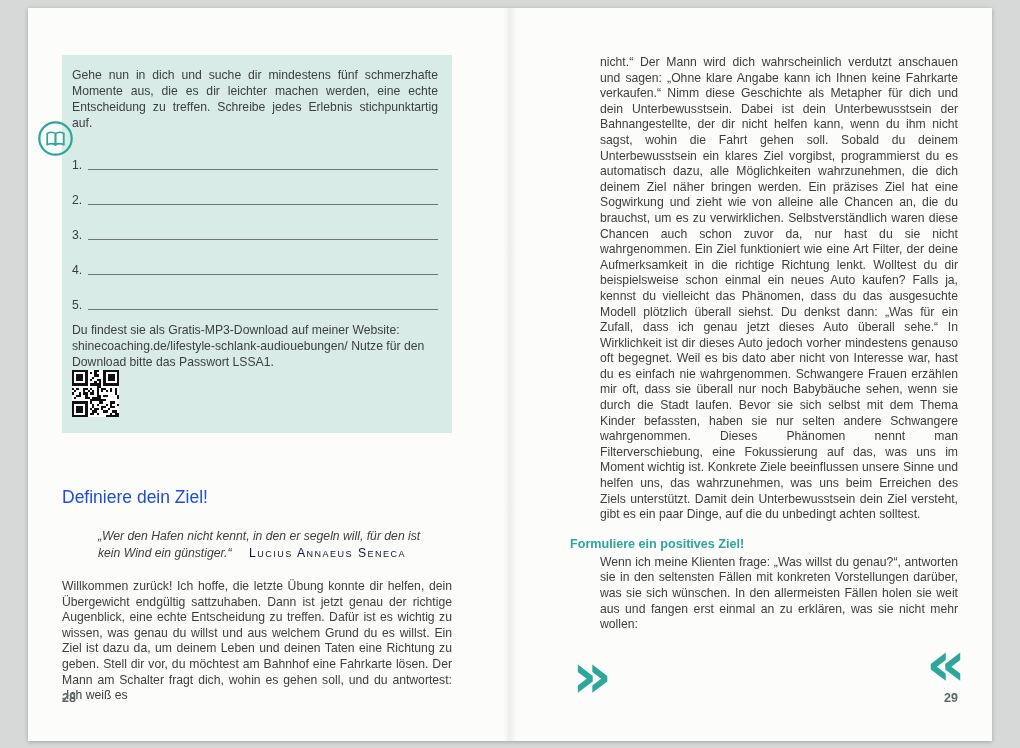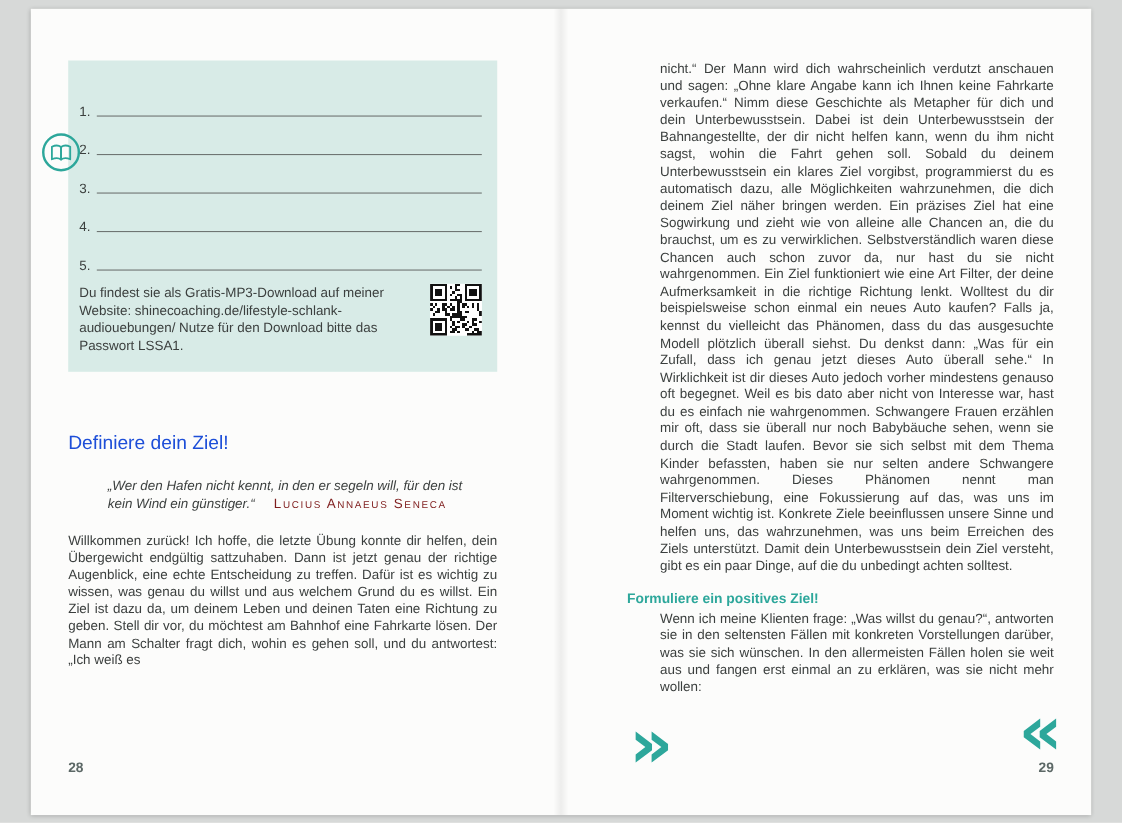"Gehe nun in dich und" p.box-intro { html: none -> <p>Gehe nun in dich und suche dir mindestens fünf schmerzhafte Momente aus, die es dir leichter machen werden, eine echte Entscheidung zu treffen. Schreibe jedes Erlebnis stichpunktartig auf.</p> }
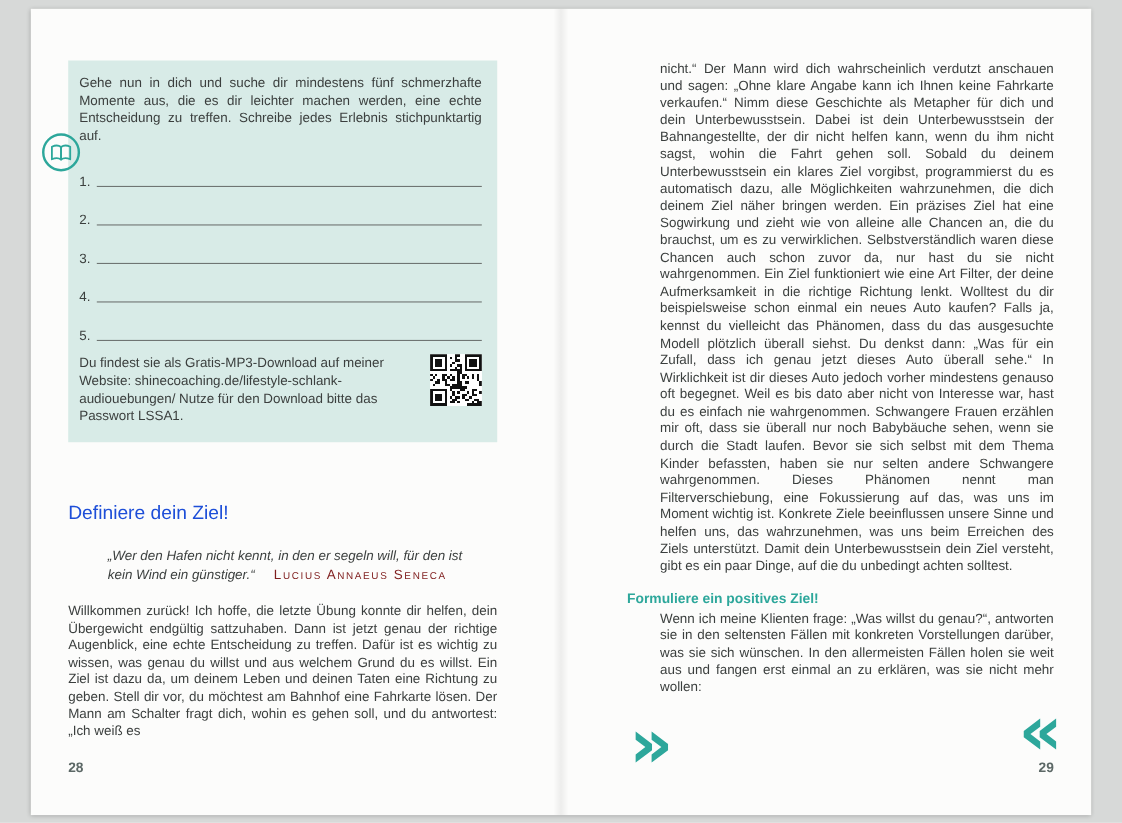"Du findest sie als Gratis-MP3-Download" .download { flex-direction: none -> column }
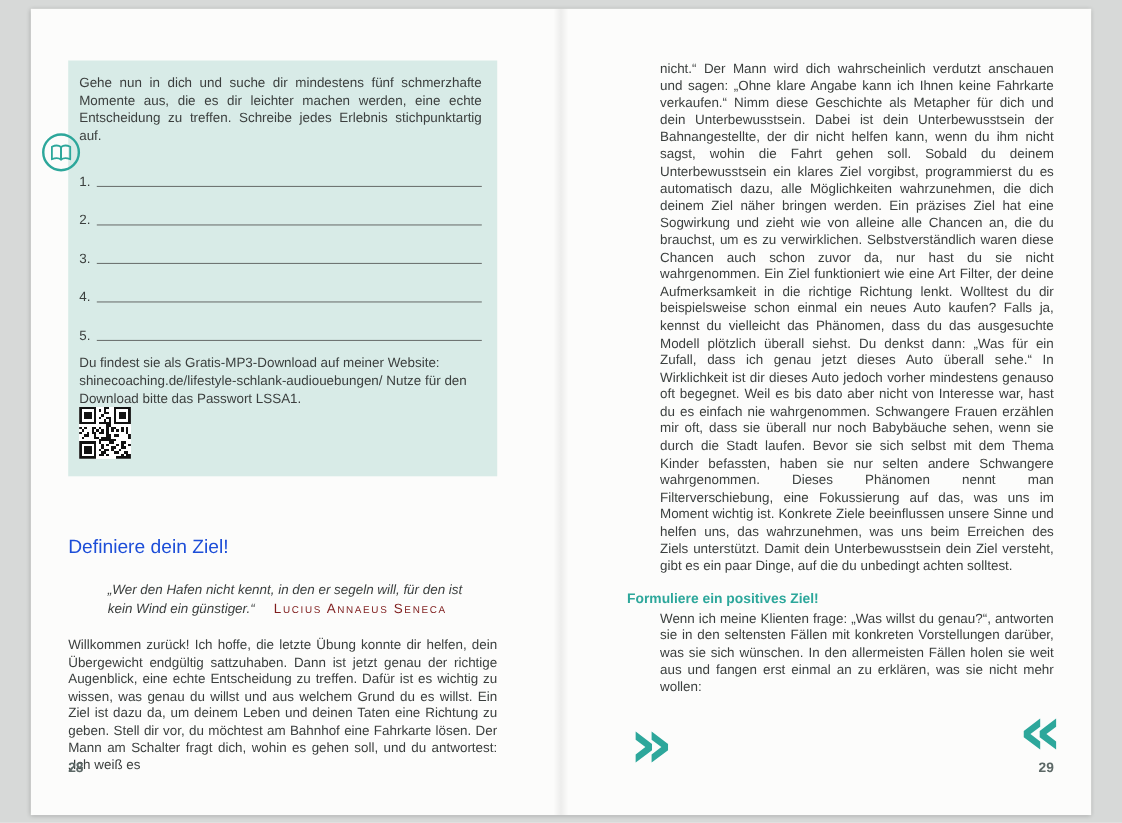"Lucius Annaeus Seneca" .quote .author { color: #7f1d1d -> #0f172a }
